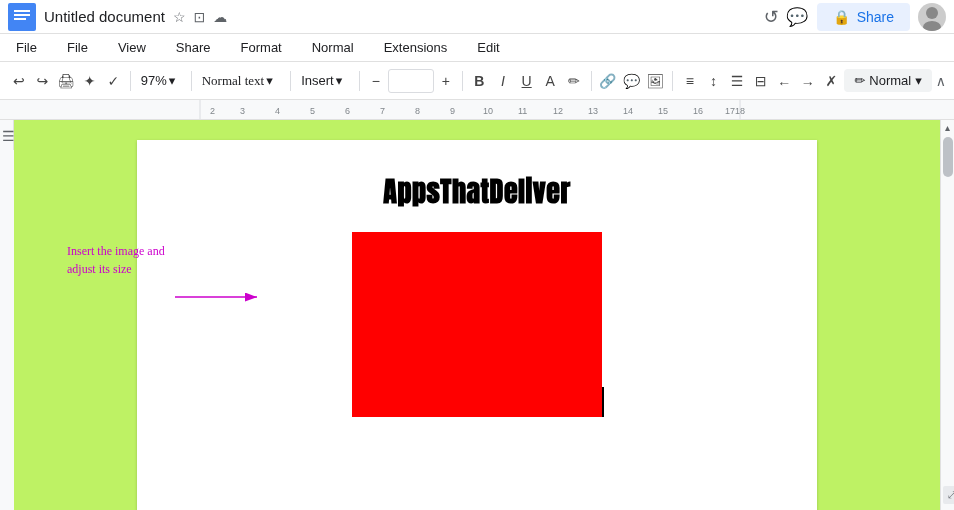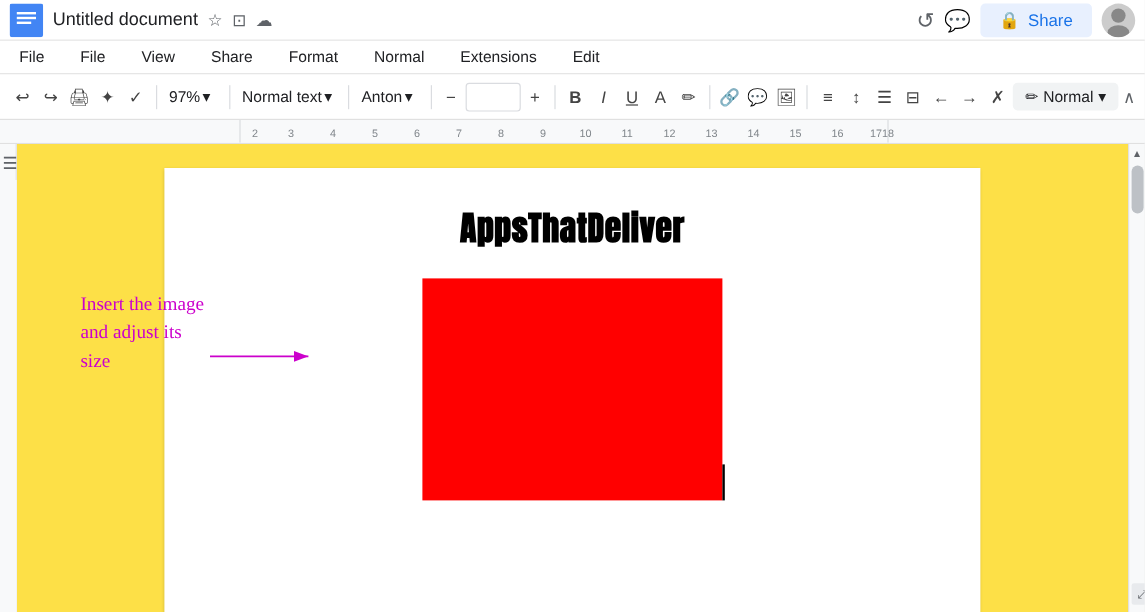"Normal text" button.tb-dropdown { font-family: none -> Liberation Serif, serif }
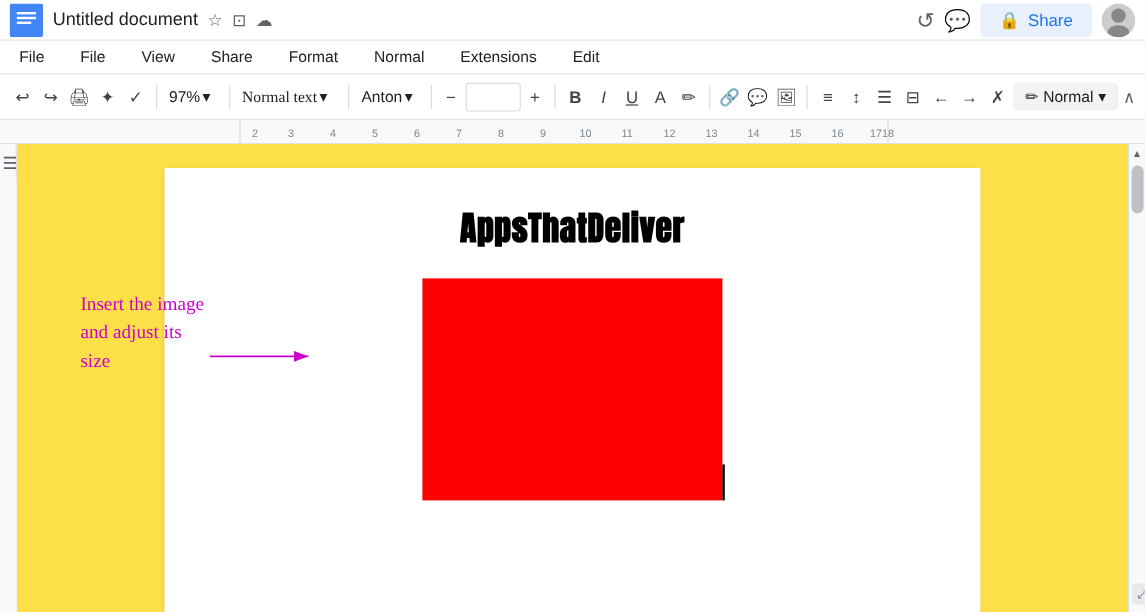"Anton" span { text: Anton -> Insert }
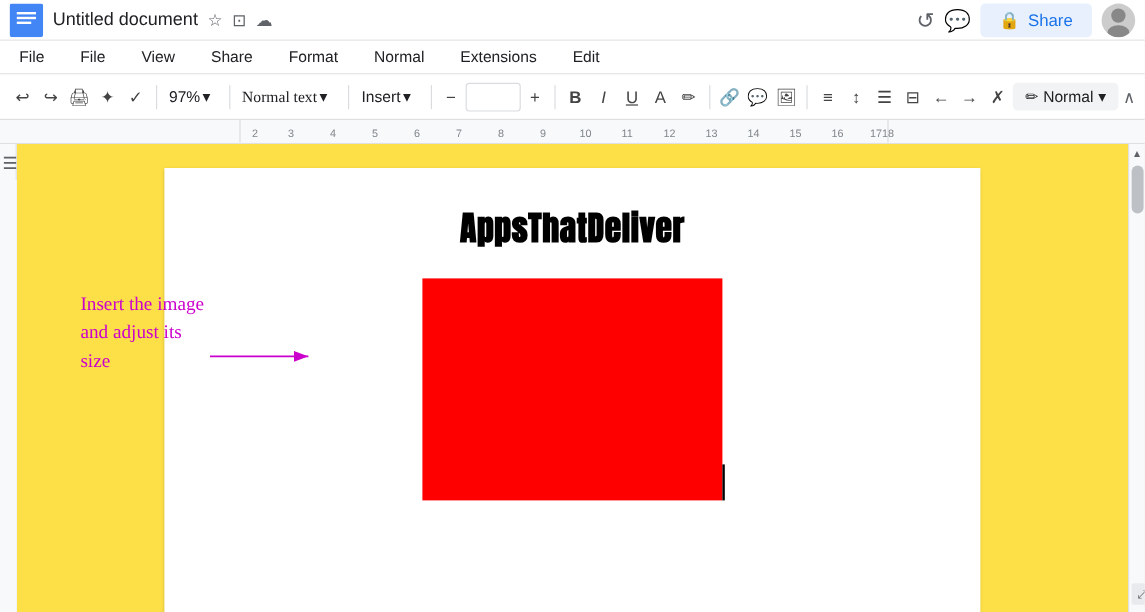"AppsThatDeliver" #page-container { background: #fde047 -> #bef264 }
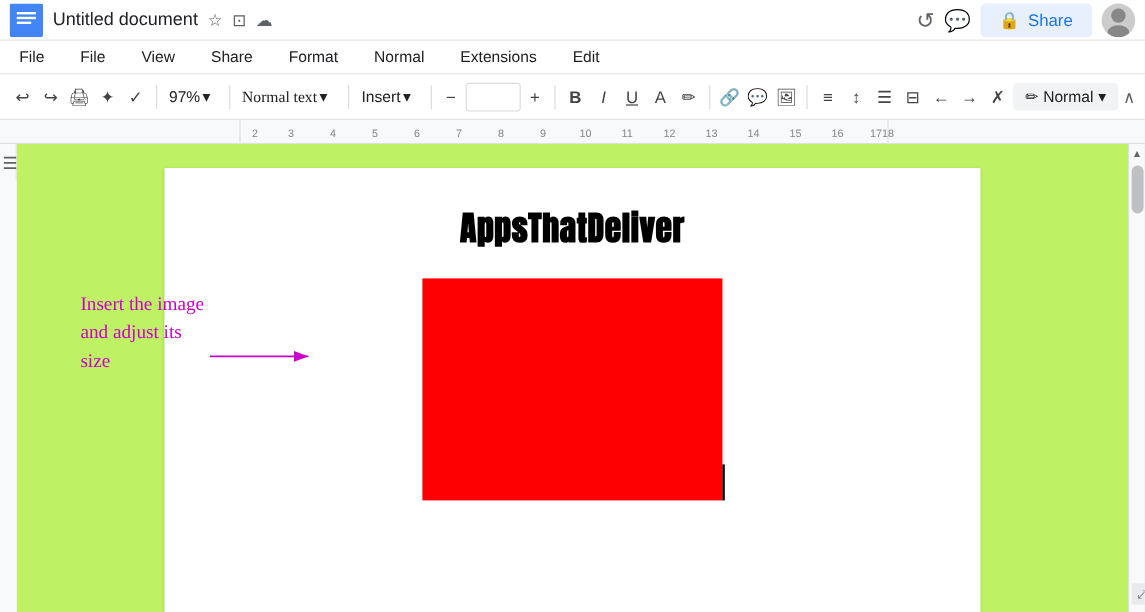"Insert the image and adjust" #annotation-text { font-size: 16px -> 12px }
